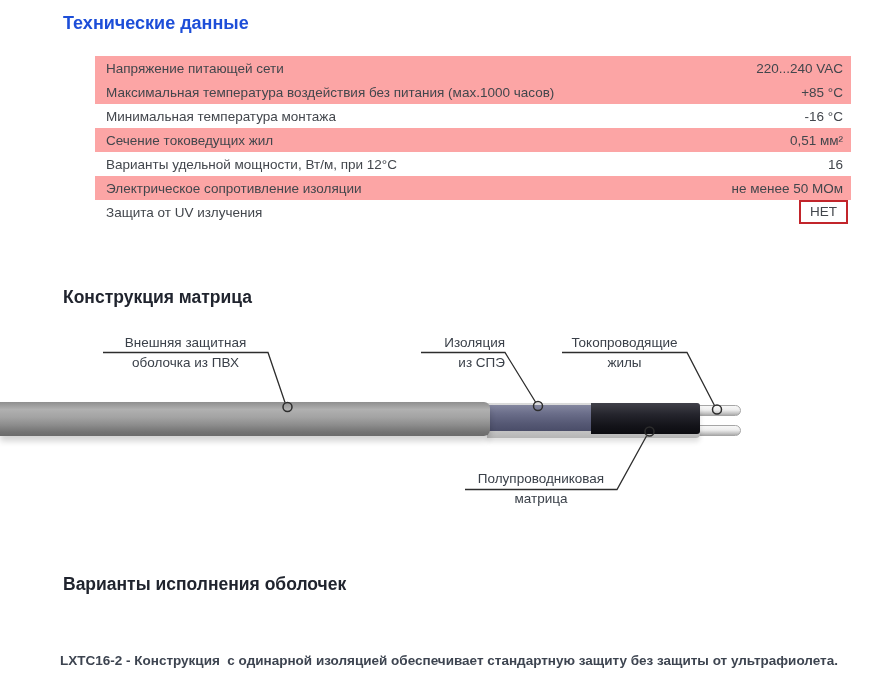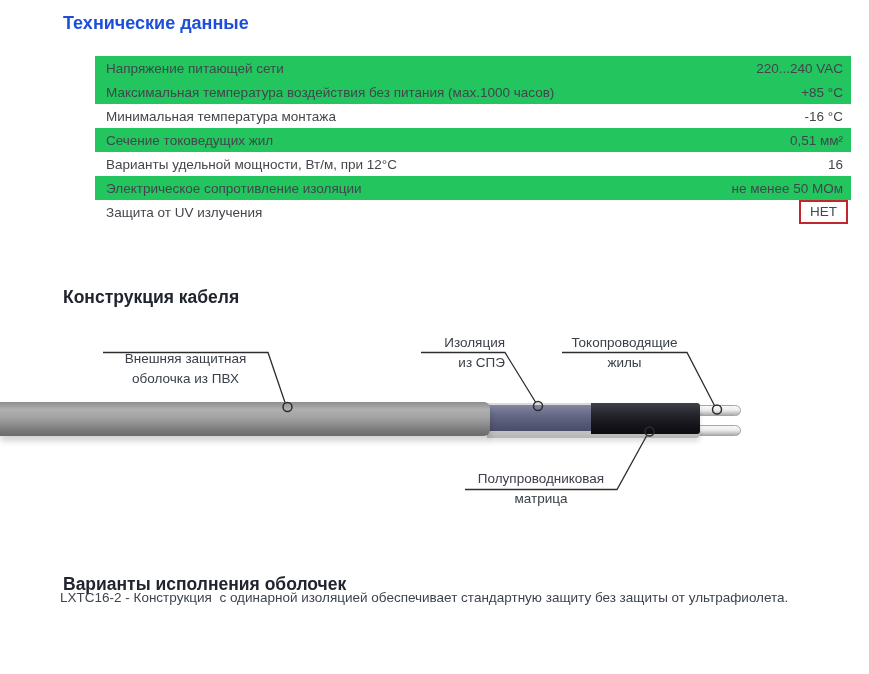"Напряжение питающей сети" .trow.stripe { background: #22c55e -> #fca5a5 }
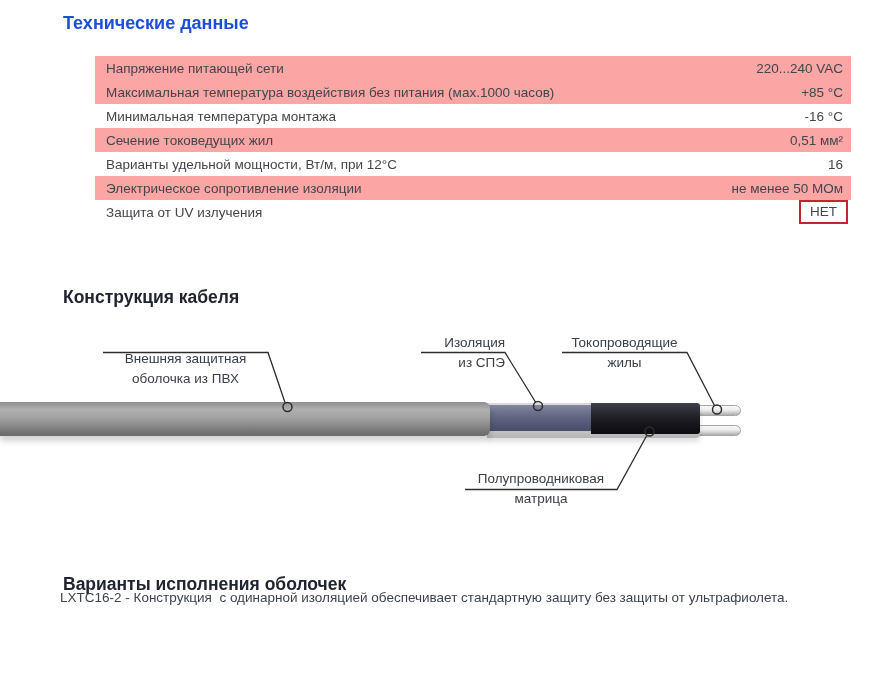"Конструкция кабеля" div.h2 { text: кабеля -> матрица }
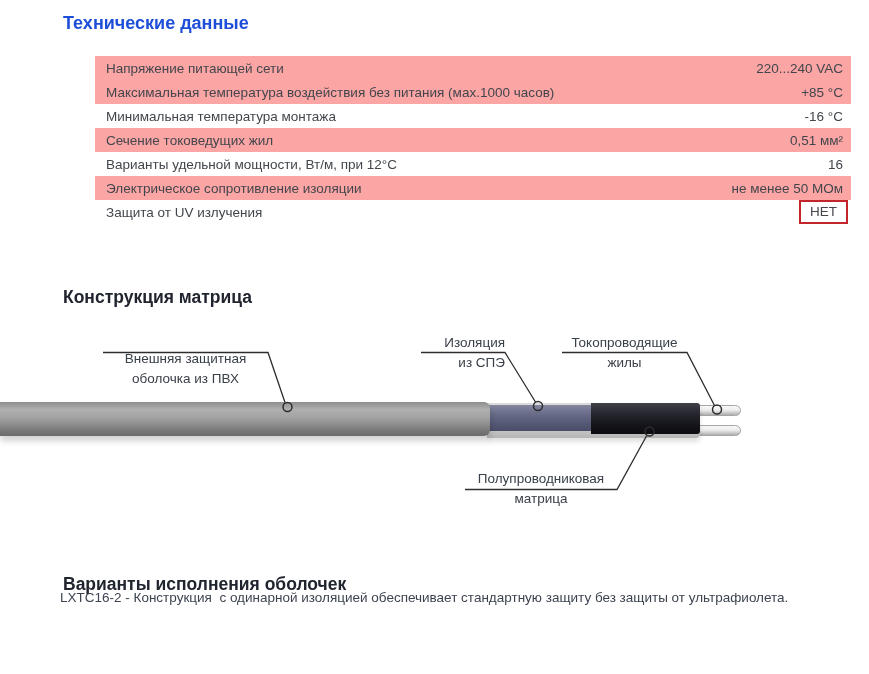"Внешняя защитная" .label-sheath { margin-top: 16px -> none }
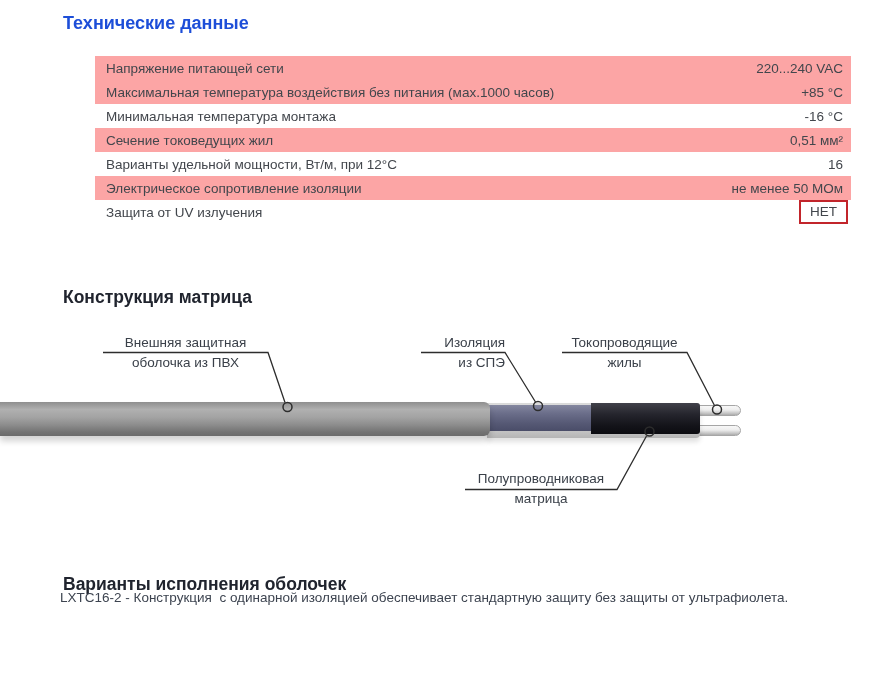"LXTC16-2 - Конструкция с одинарной" .variants-text { font-weight: none -> bold; top: 590px -> 653px }
